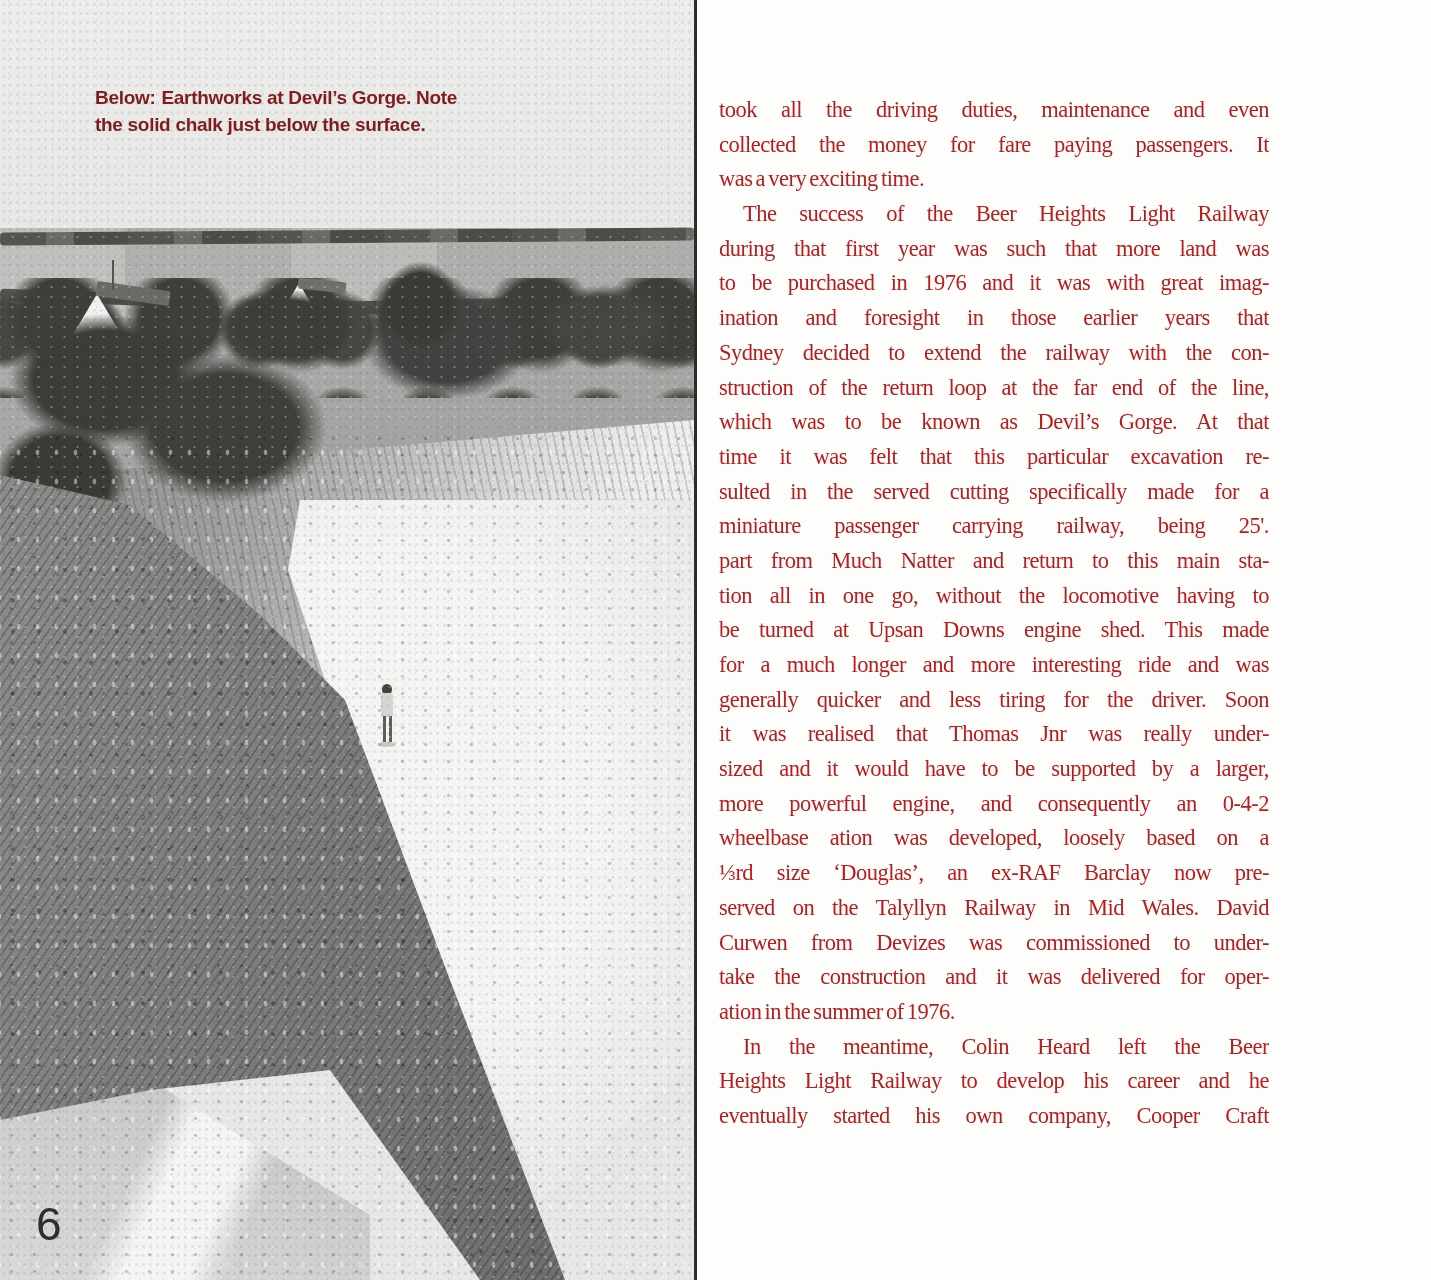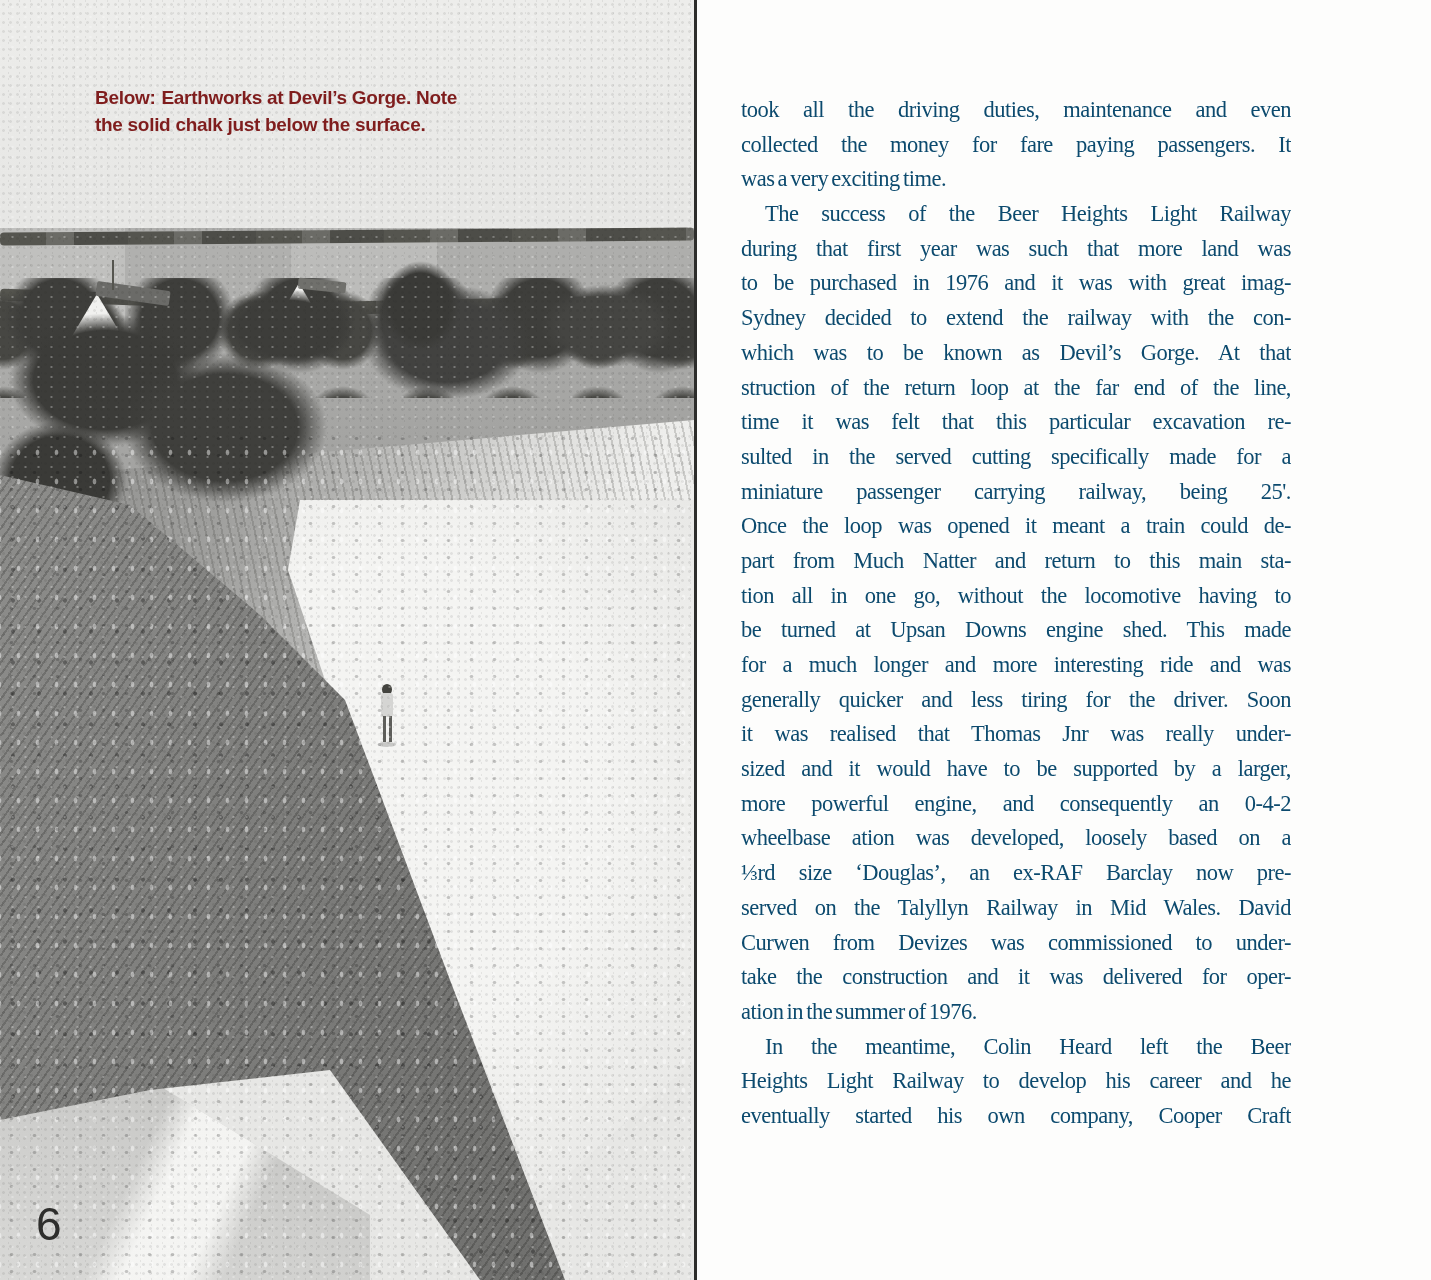"took all the driving duties," .text-col { color: #0c4a6e -> #b91c1c; left: 44px -> 22px }
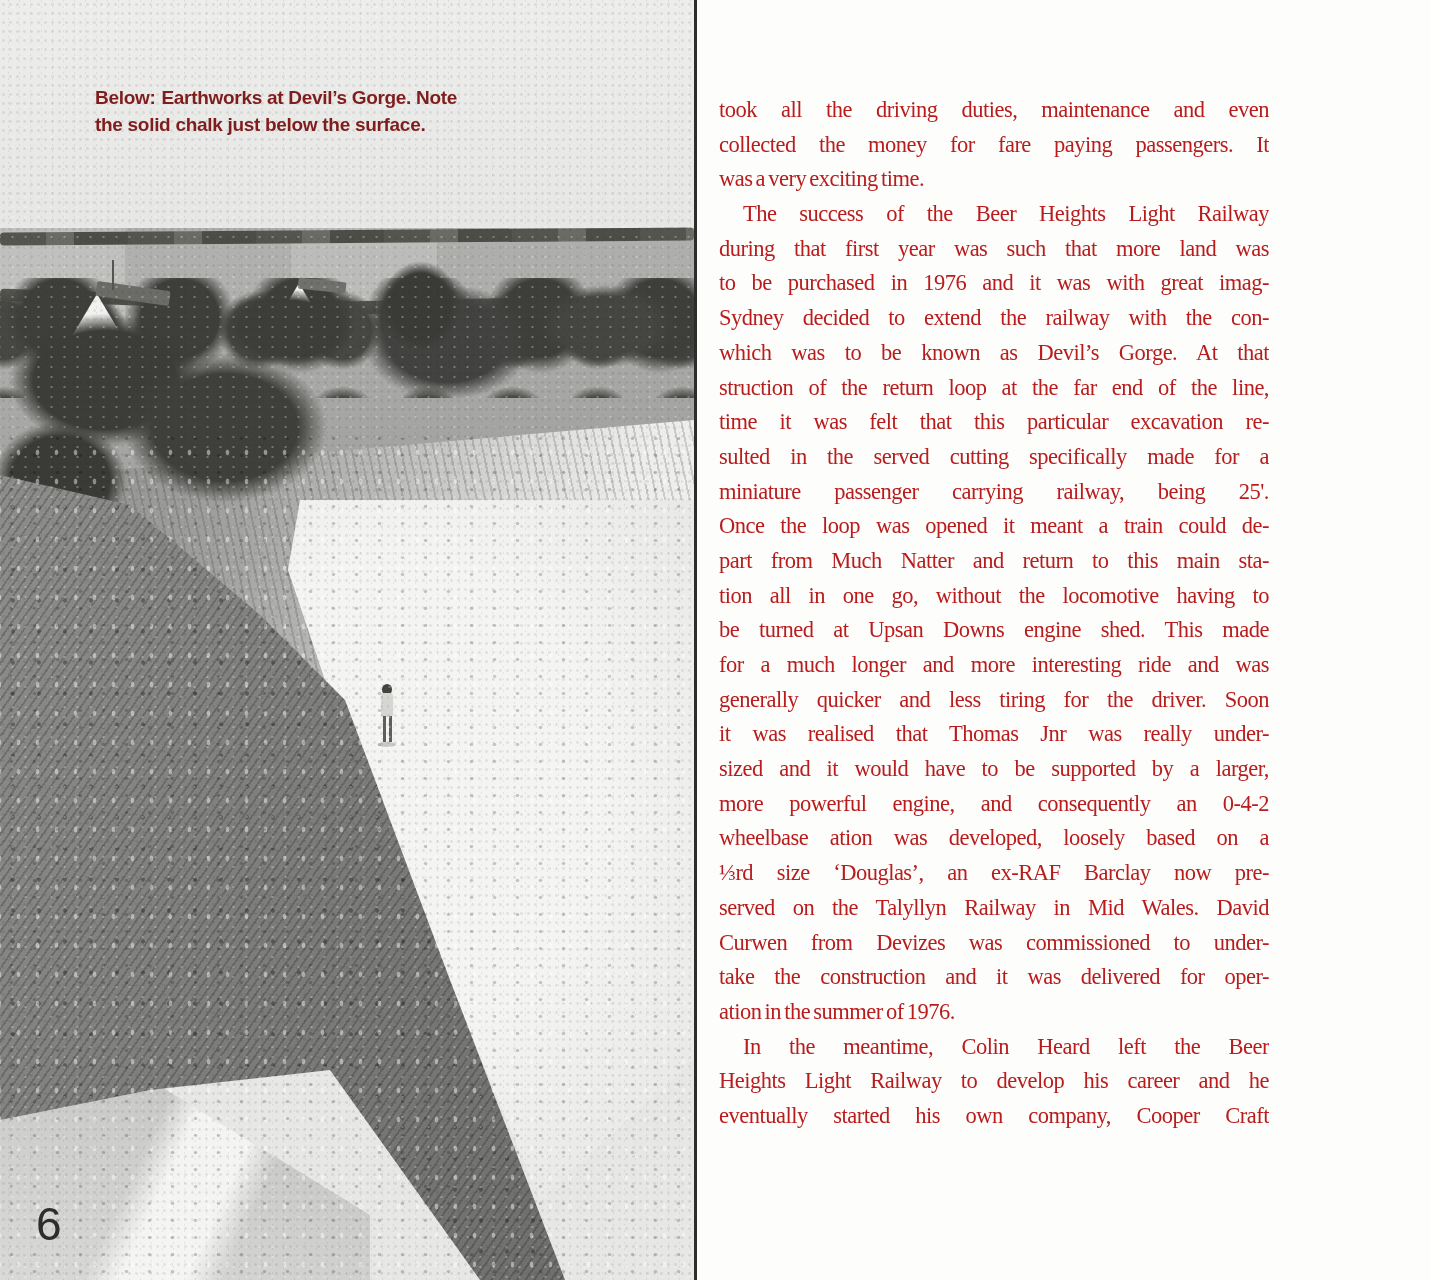"ination and foresight in those" div.line { html: none -> <div>ination and foresight in those earlier years that</div> }
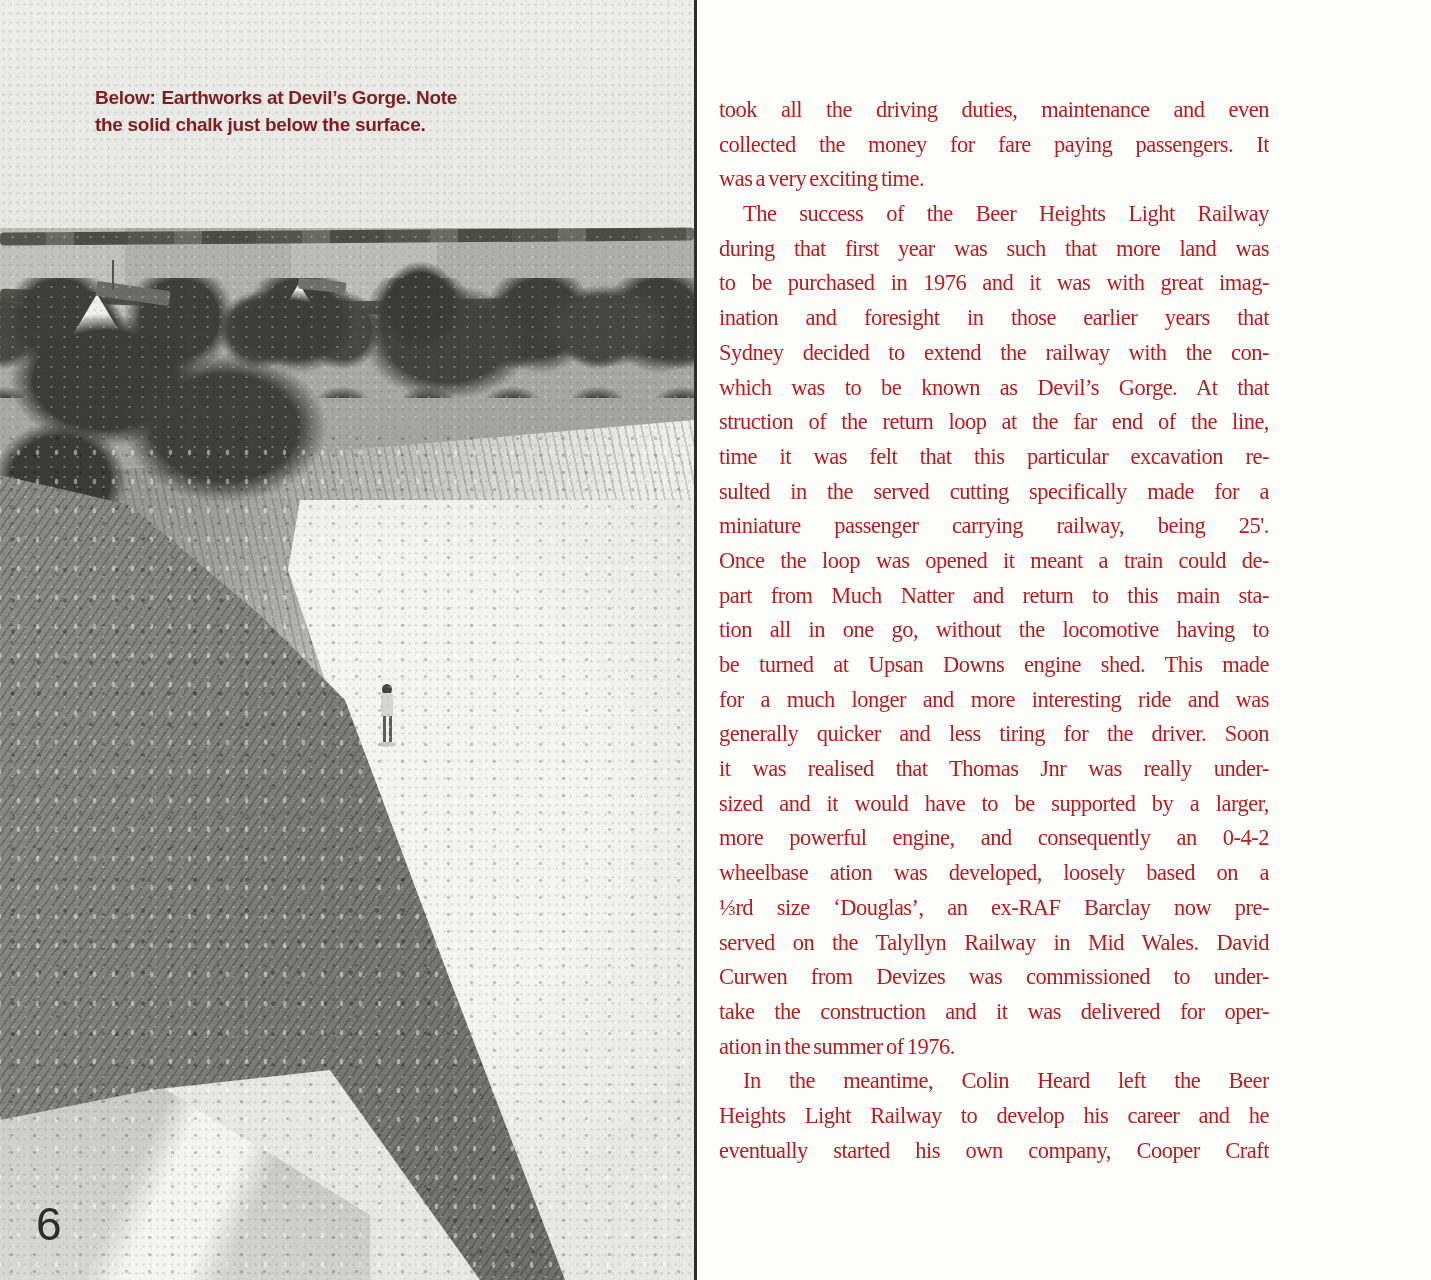"which was to be known" div.line { order: before "struction of the return loop" -> after "struction of the return loop" }
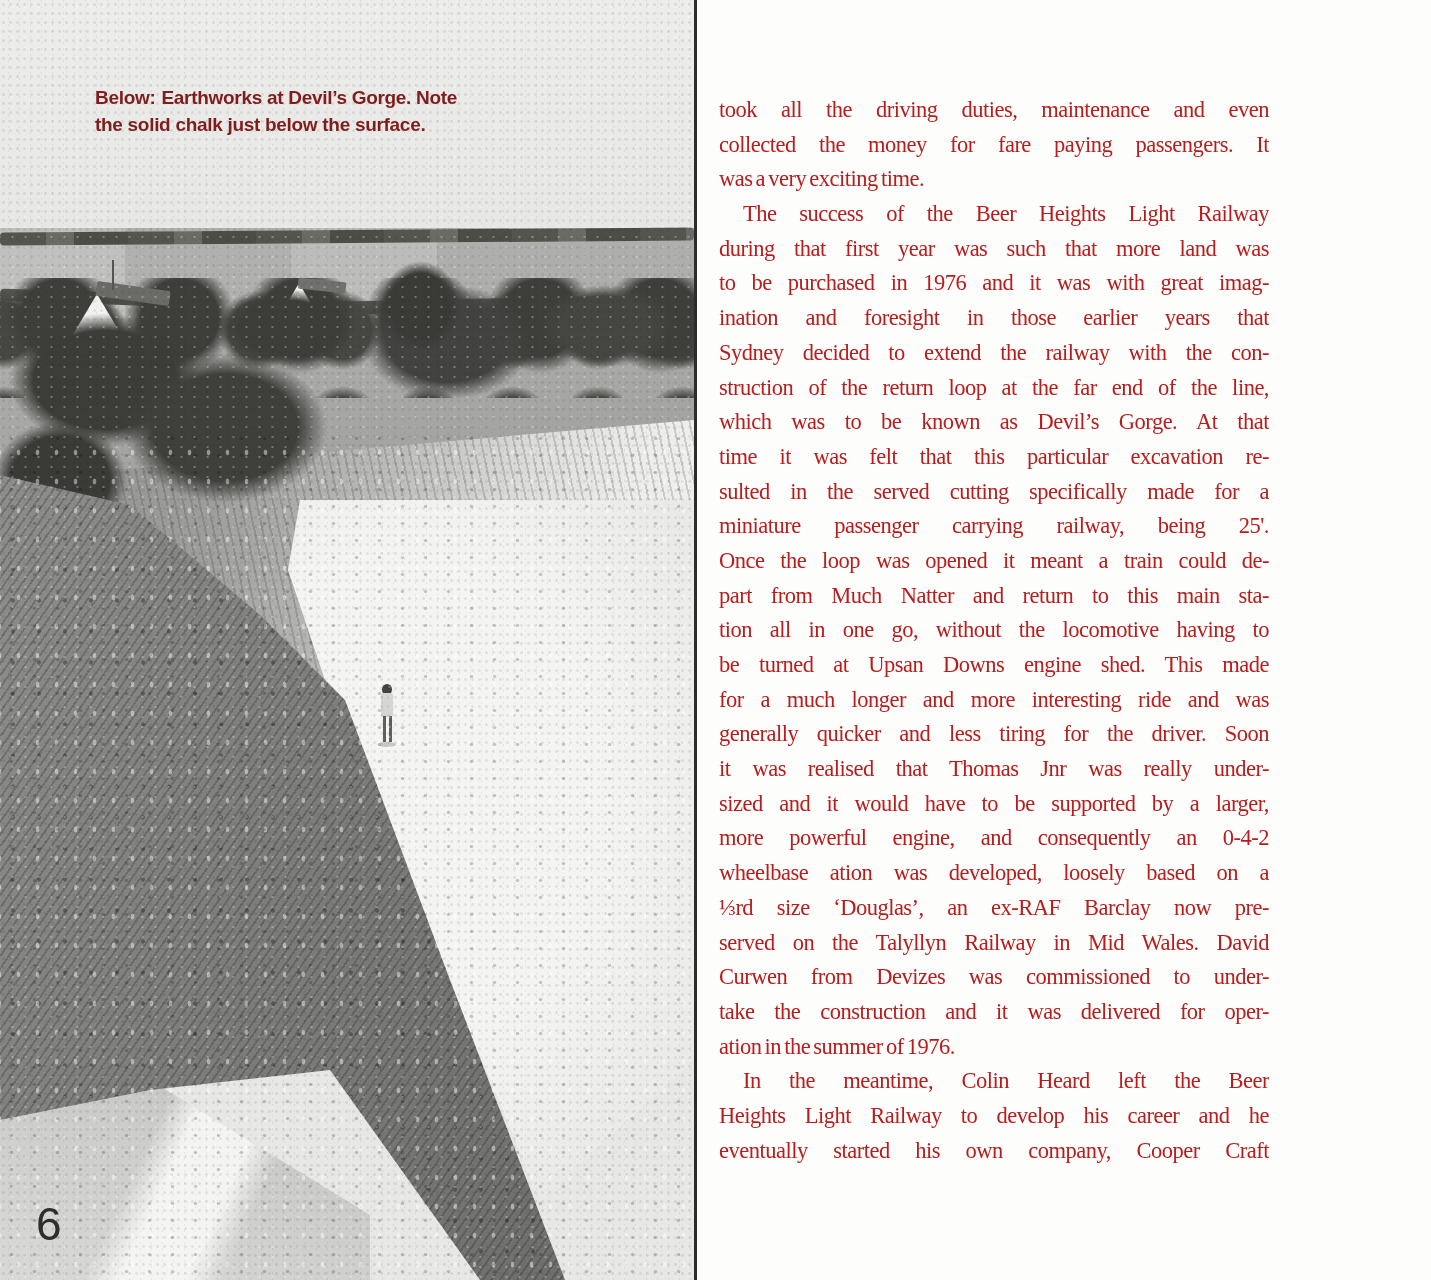"Once the loop was opened" div.line { html: <div>Once the loop was opened it meant a train could de-</div> -> none }
